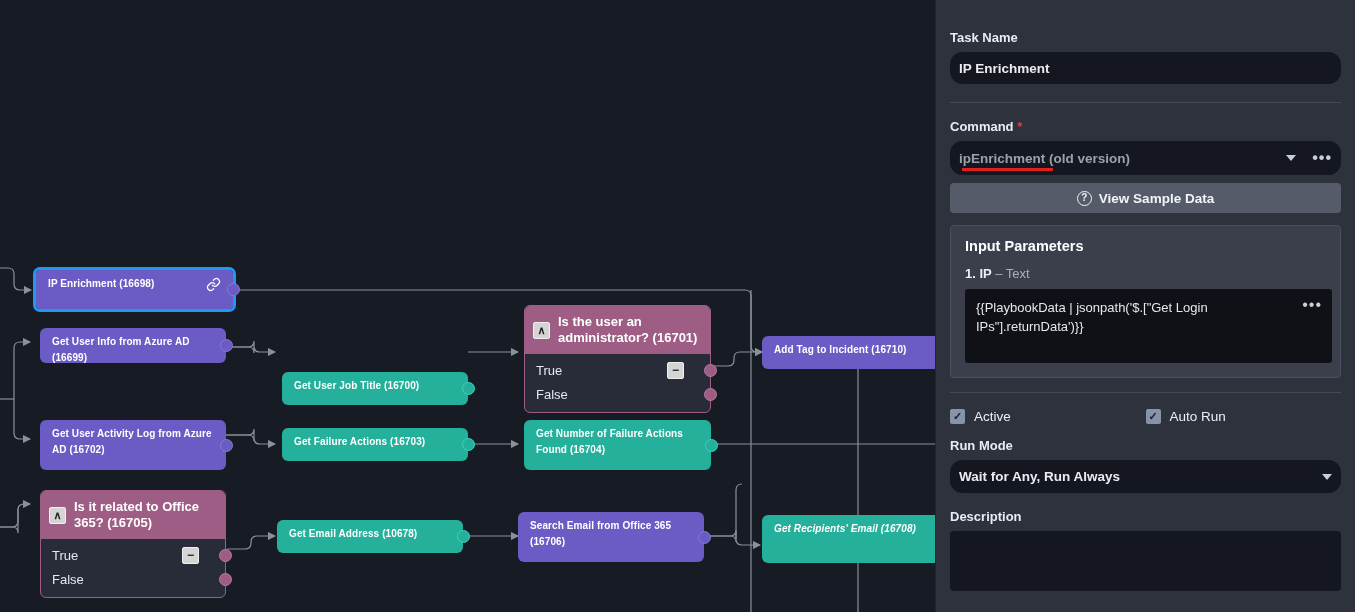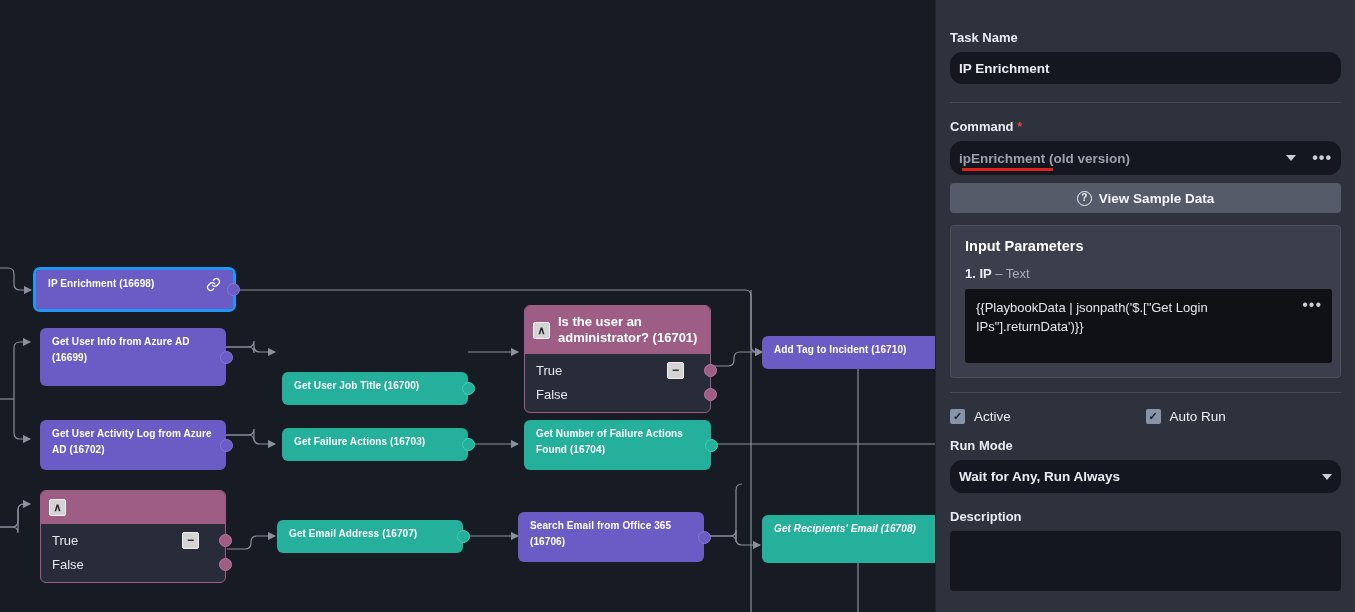"Get User Info from Azure" div.node { height: 58px -> 35px }
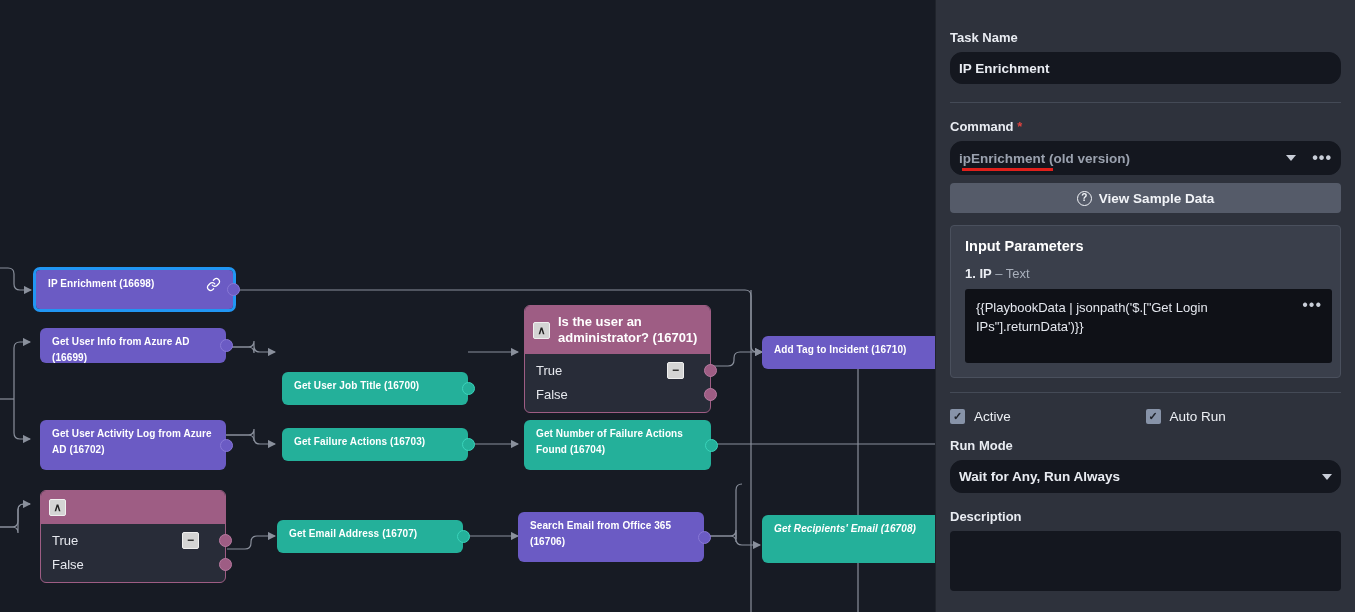"Is it related to Office" span { html: none -> <span>Is it related to Office 365? (16705)</span> }
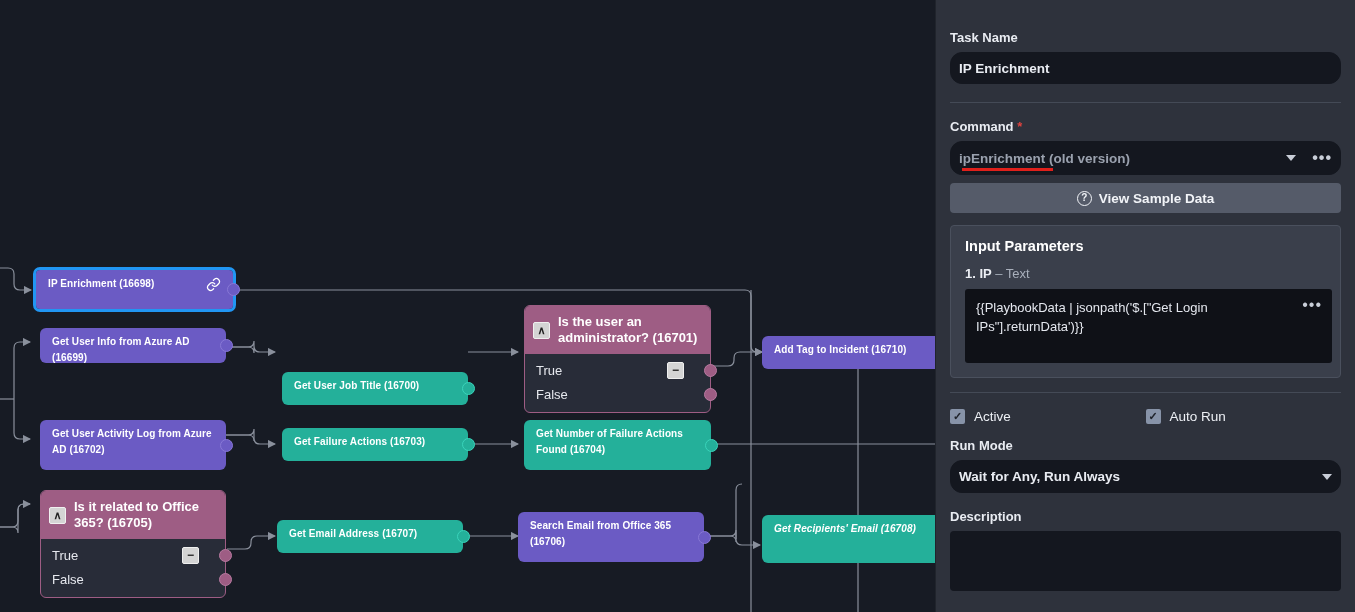"Get Email Address (16707)" span.ntxt { text: 16707 -> 10678 }
